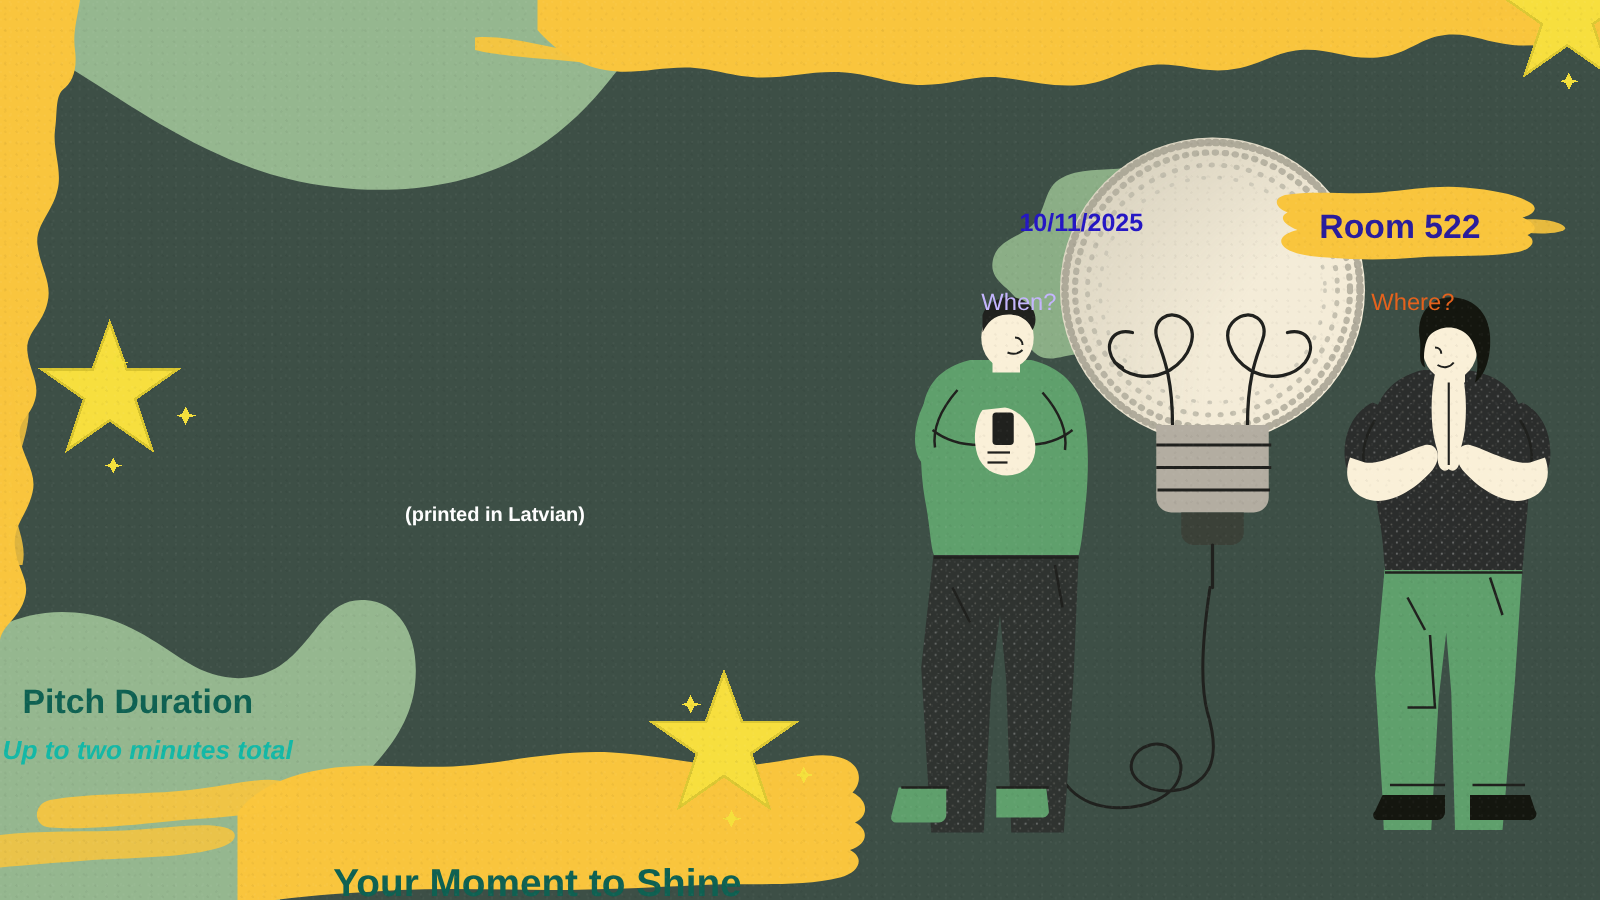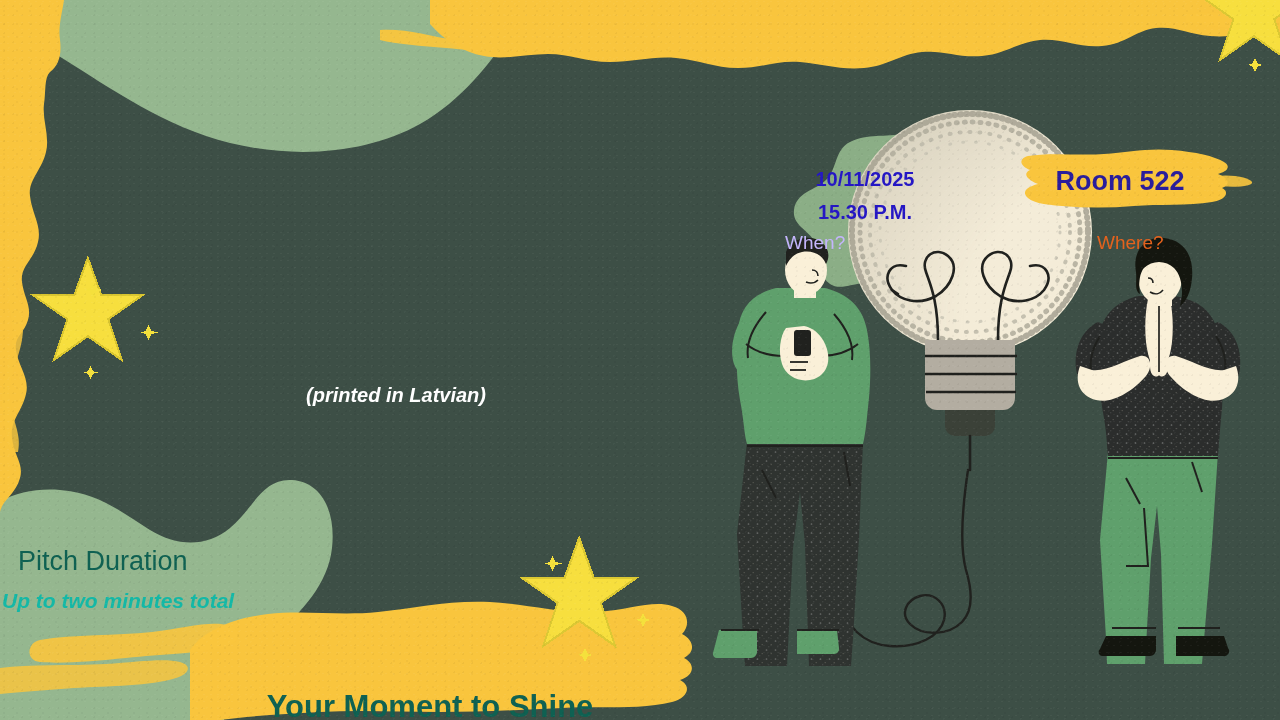"15.30 P.M." div { html: <div>15.30 P.M.</div> -> none }
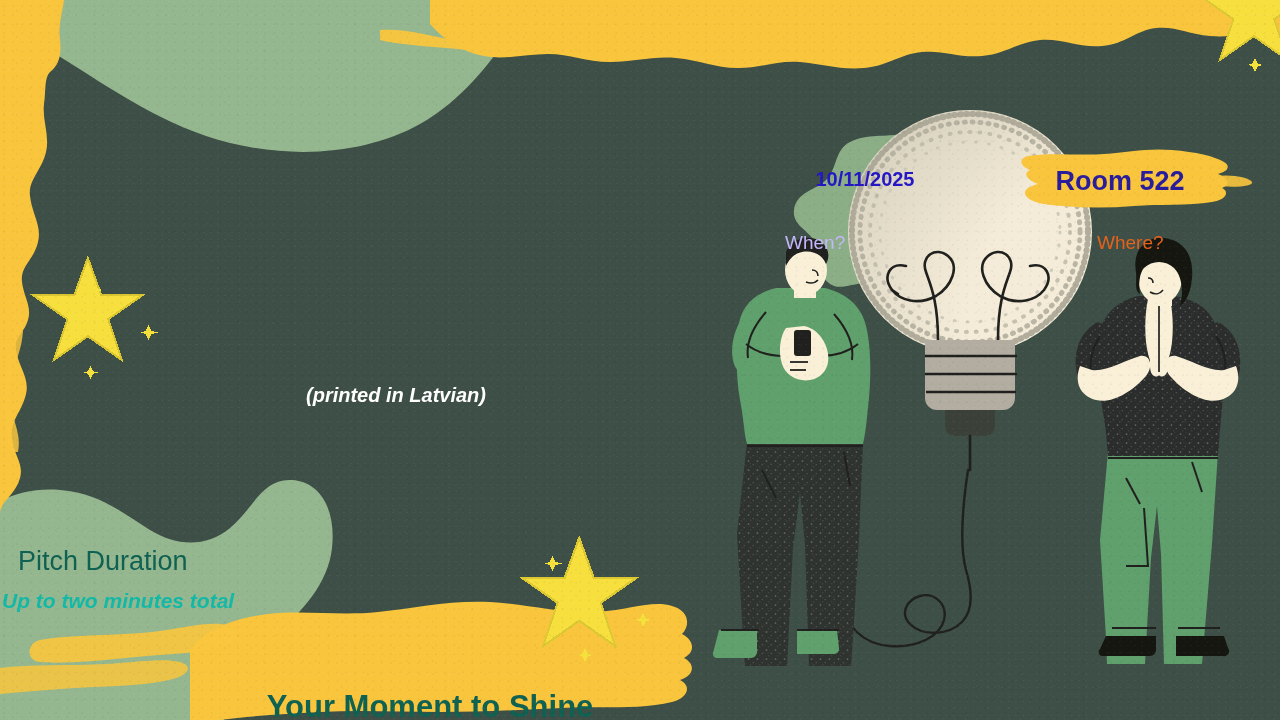"(printed in Latvian)" #subnote { font-size: 20px -> 16px; font-style: italic -> none; top: 384px -> 404px }
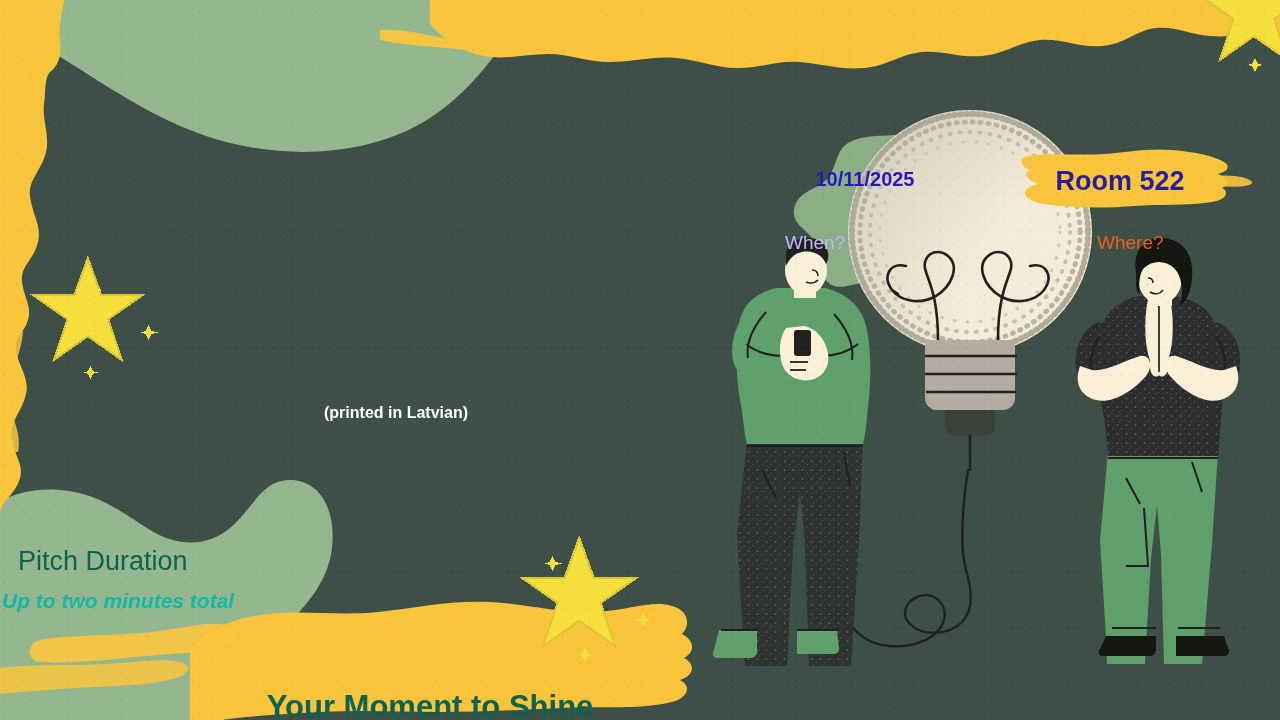"Pitch Duration" #duration-title { font-weight: 400 -> 700 }
